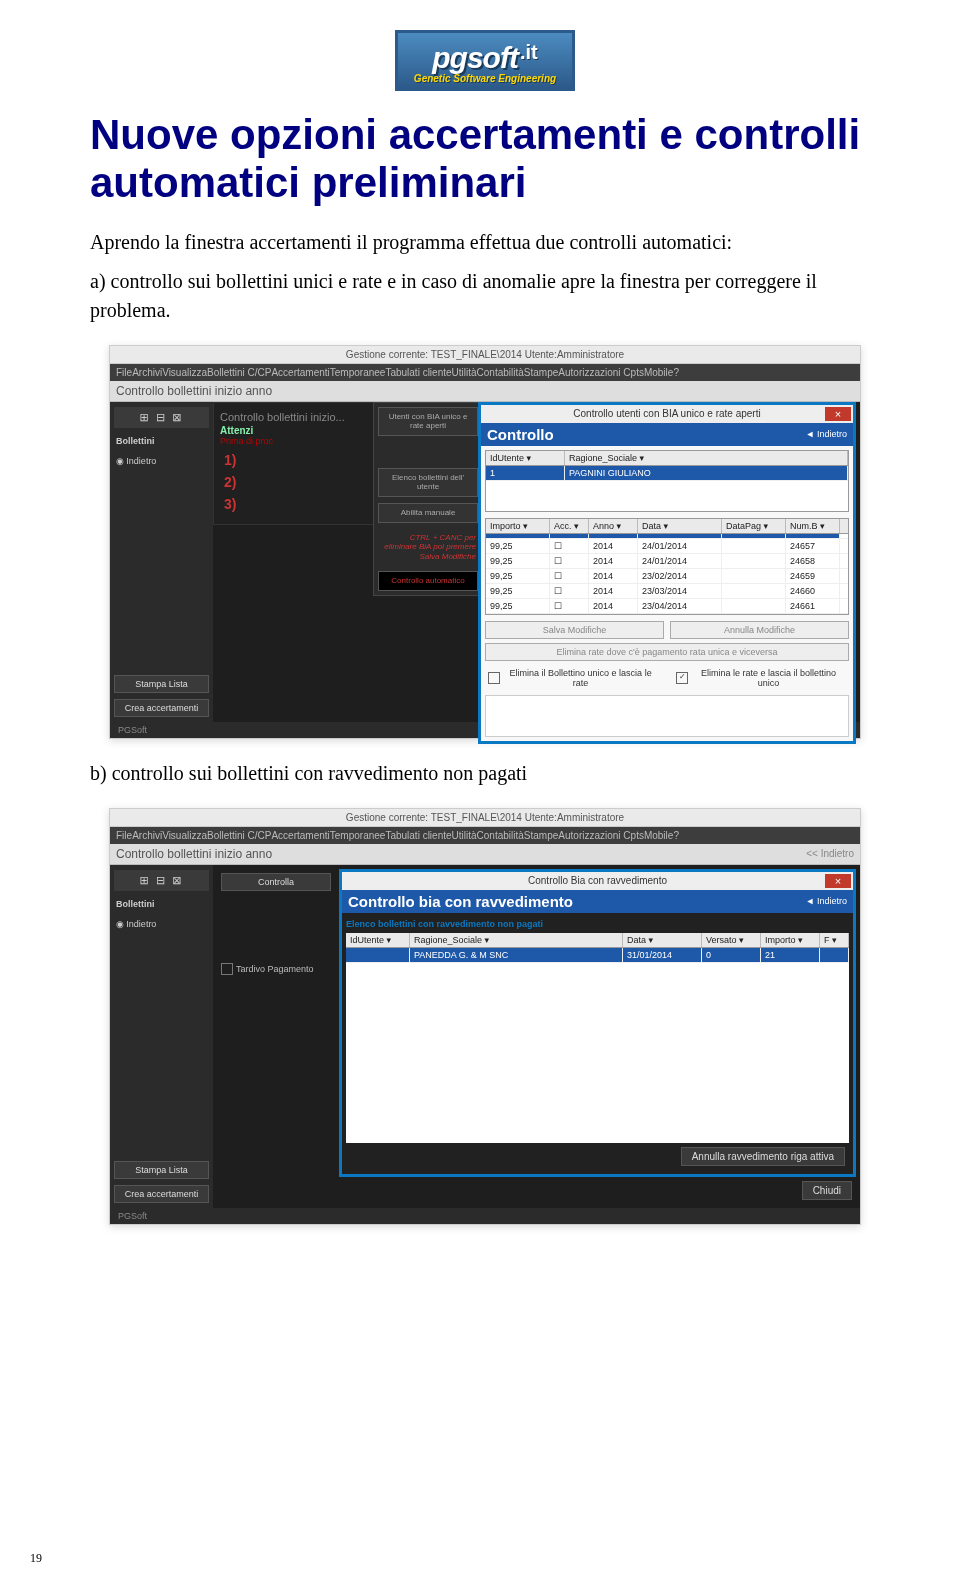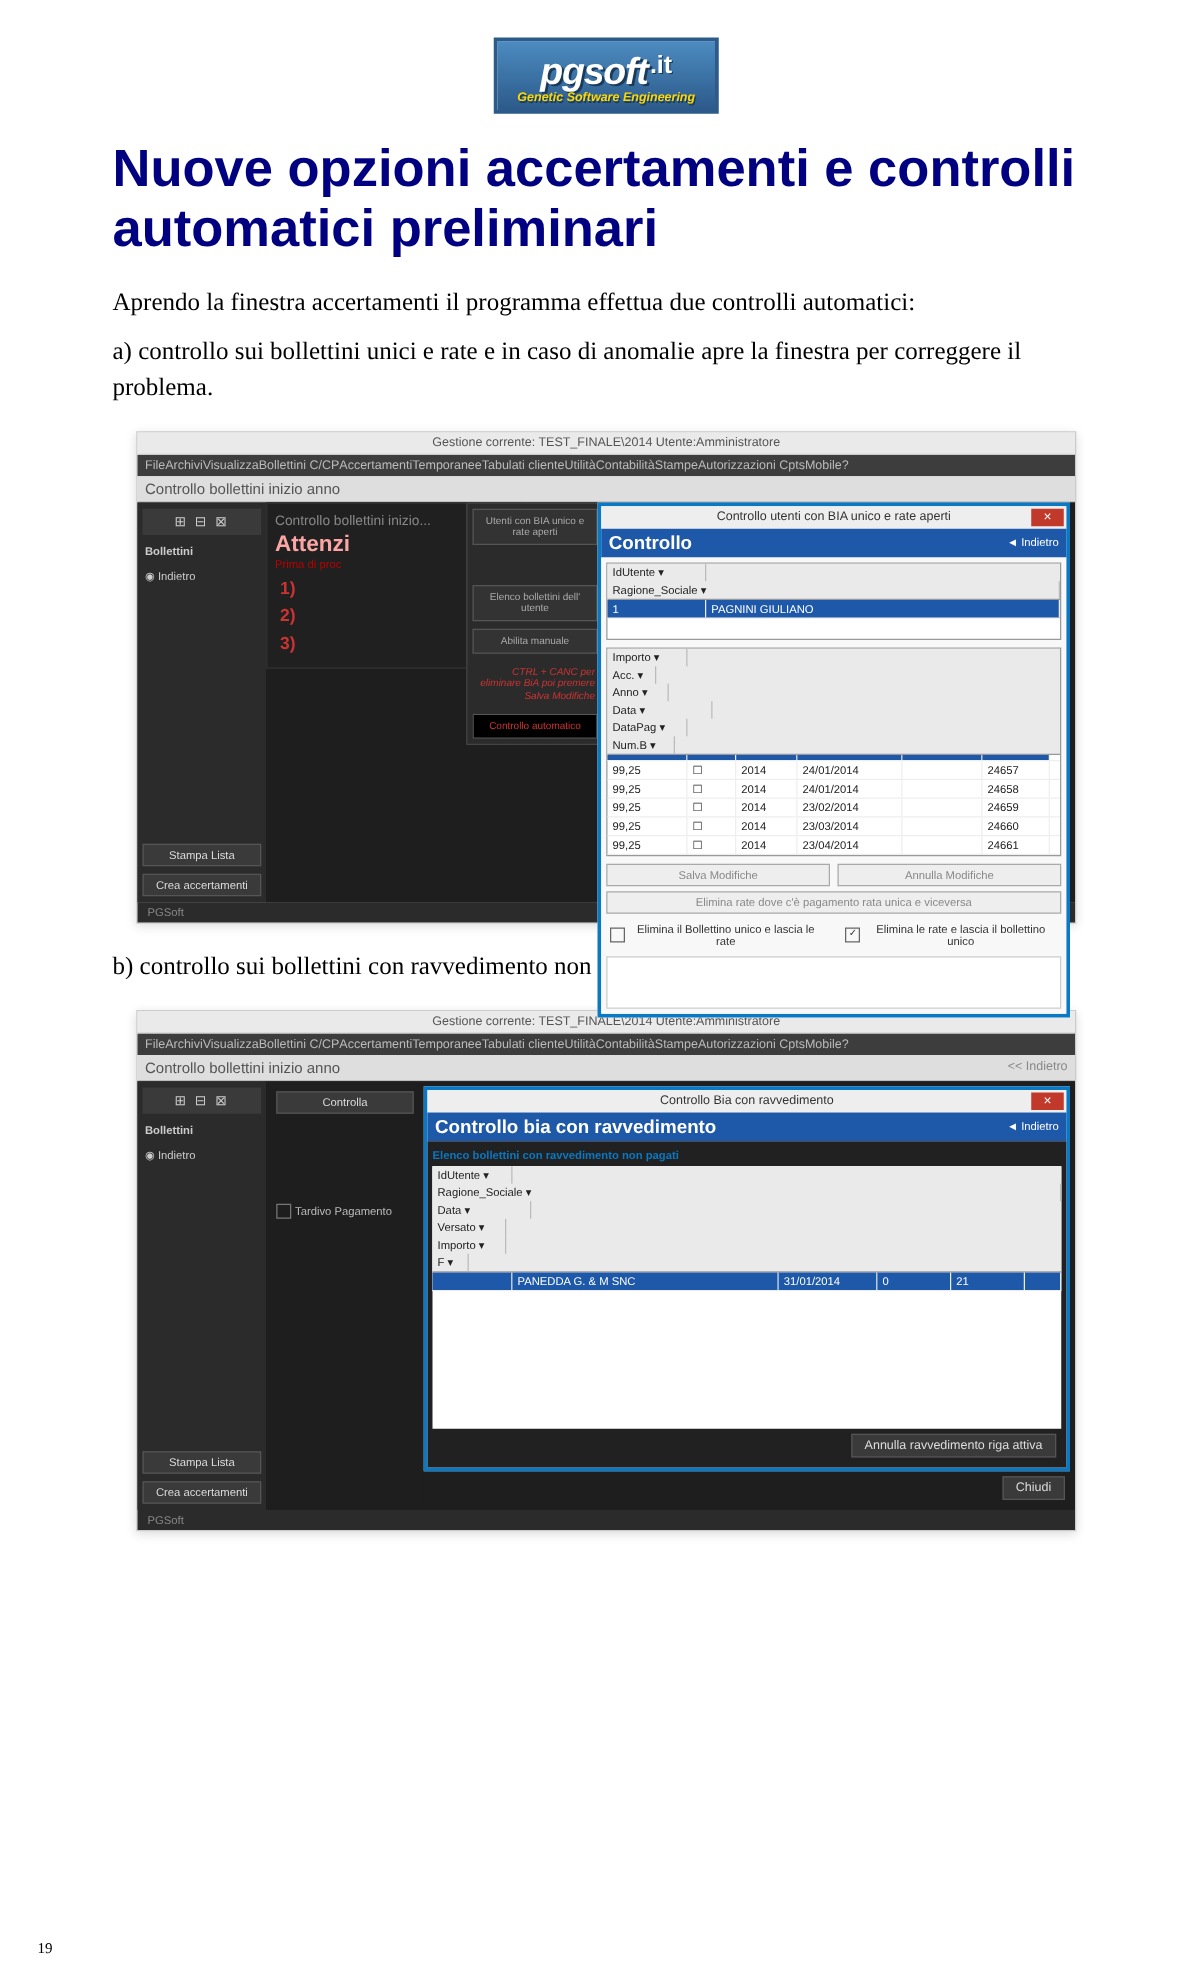"Attenzi" .stacked-back .attenzione { color: #fca5a5 -> #86efac; font-size: 18px -> 10px }
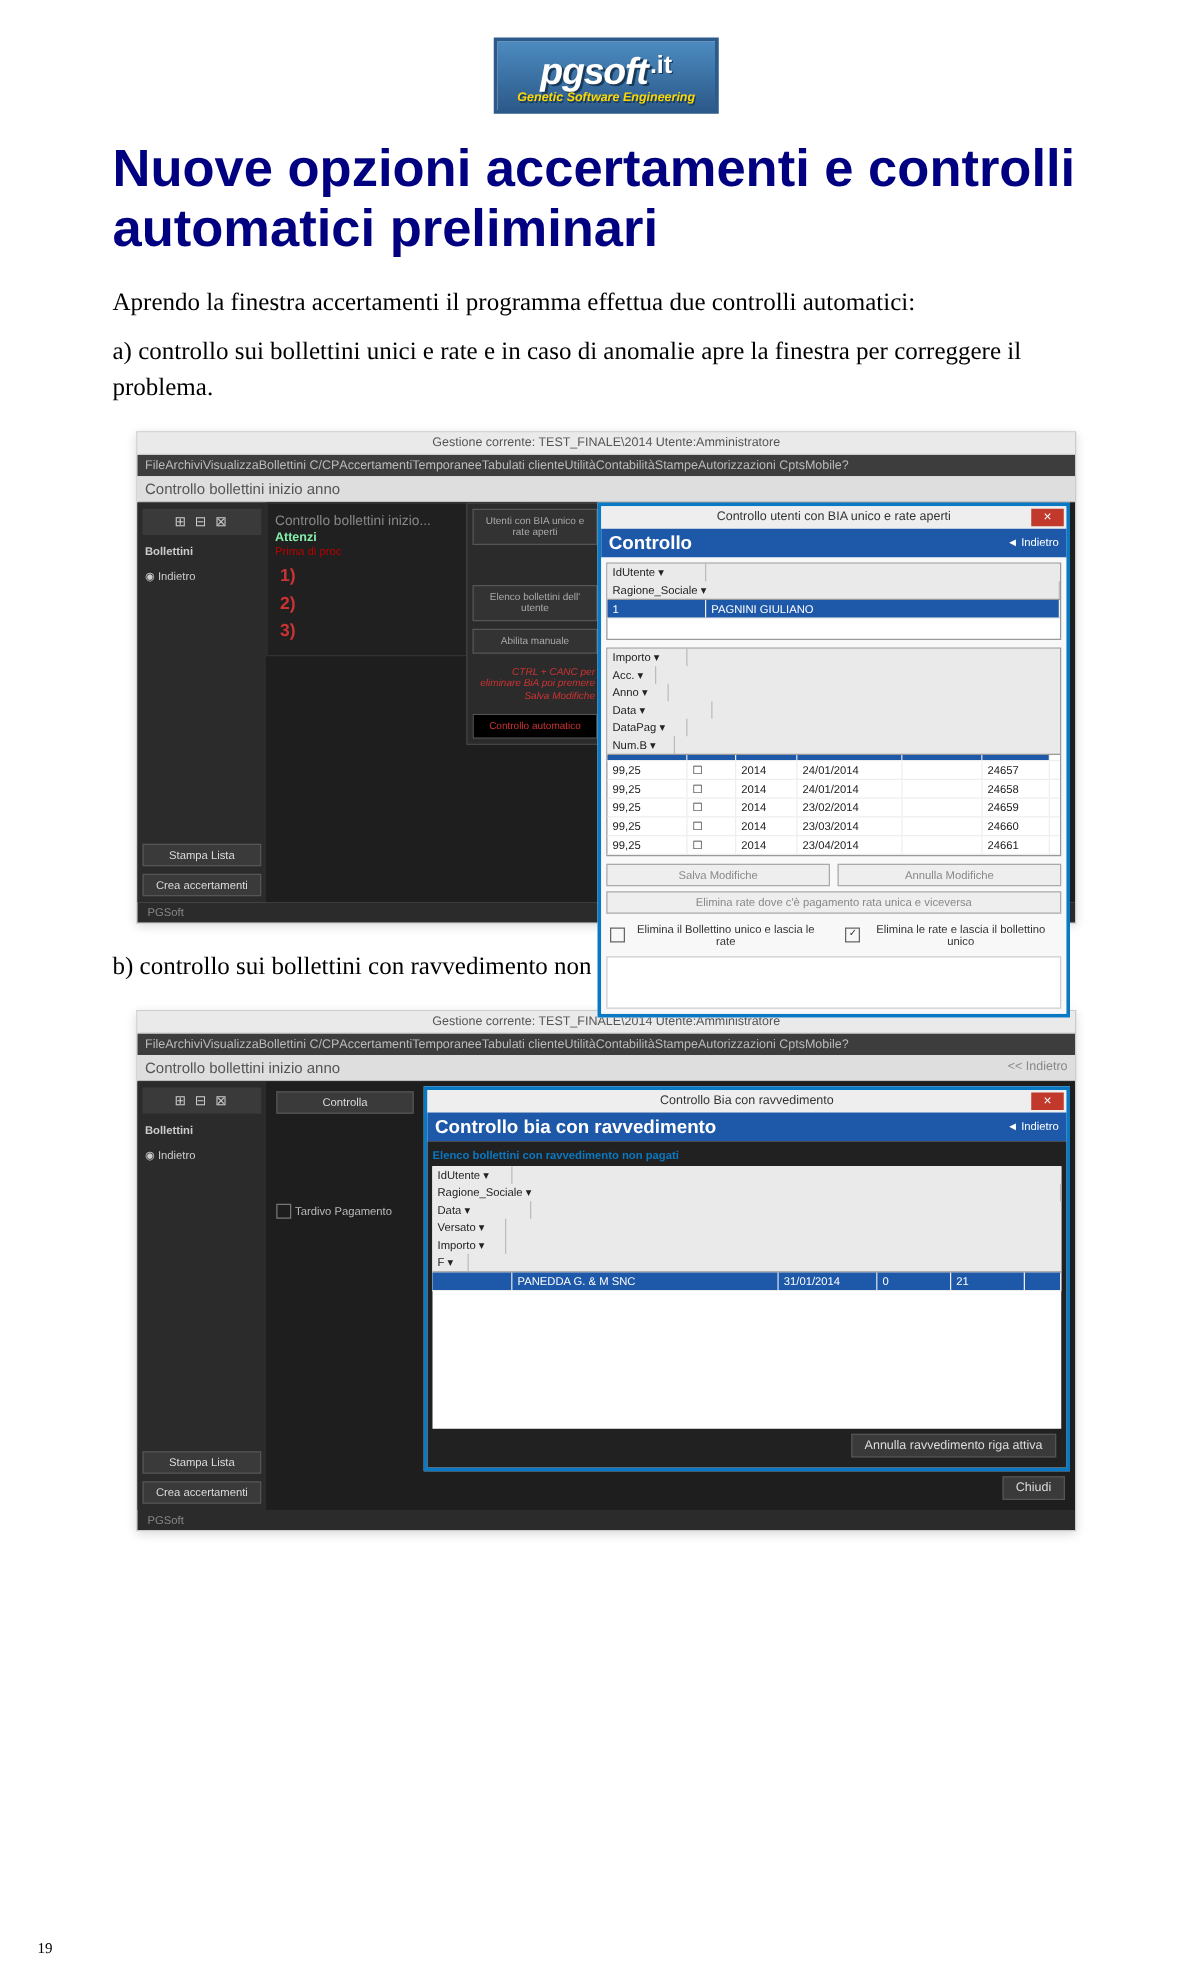"IdUtente ▾" .grid .grid-head { flex-direction: column -> none }
